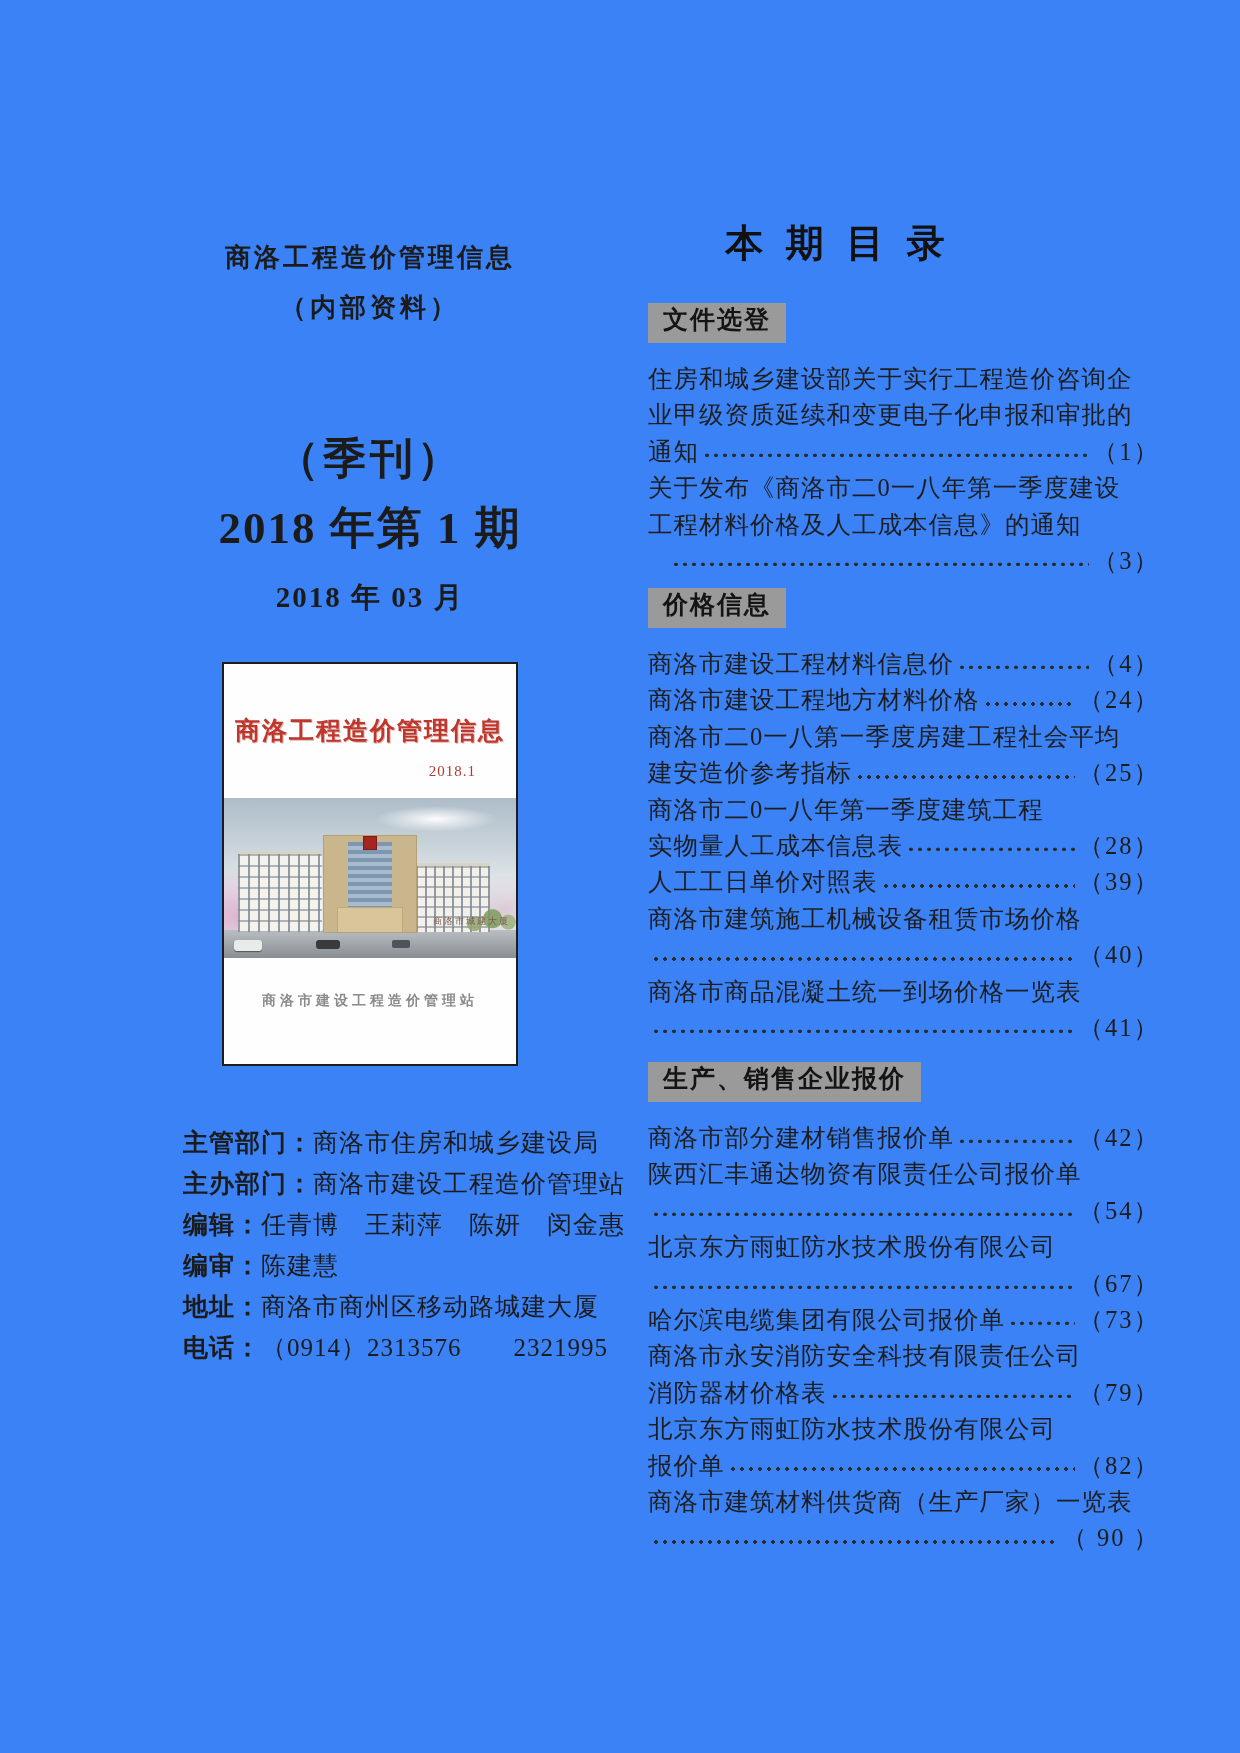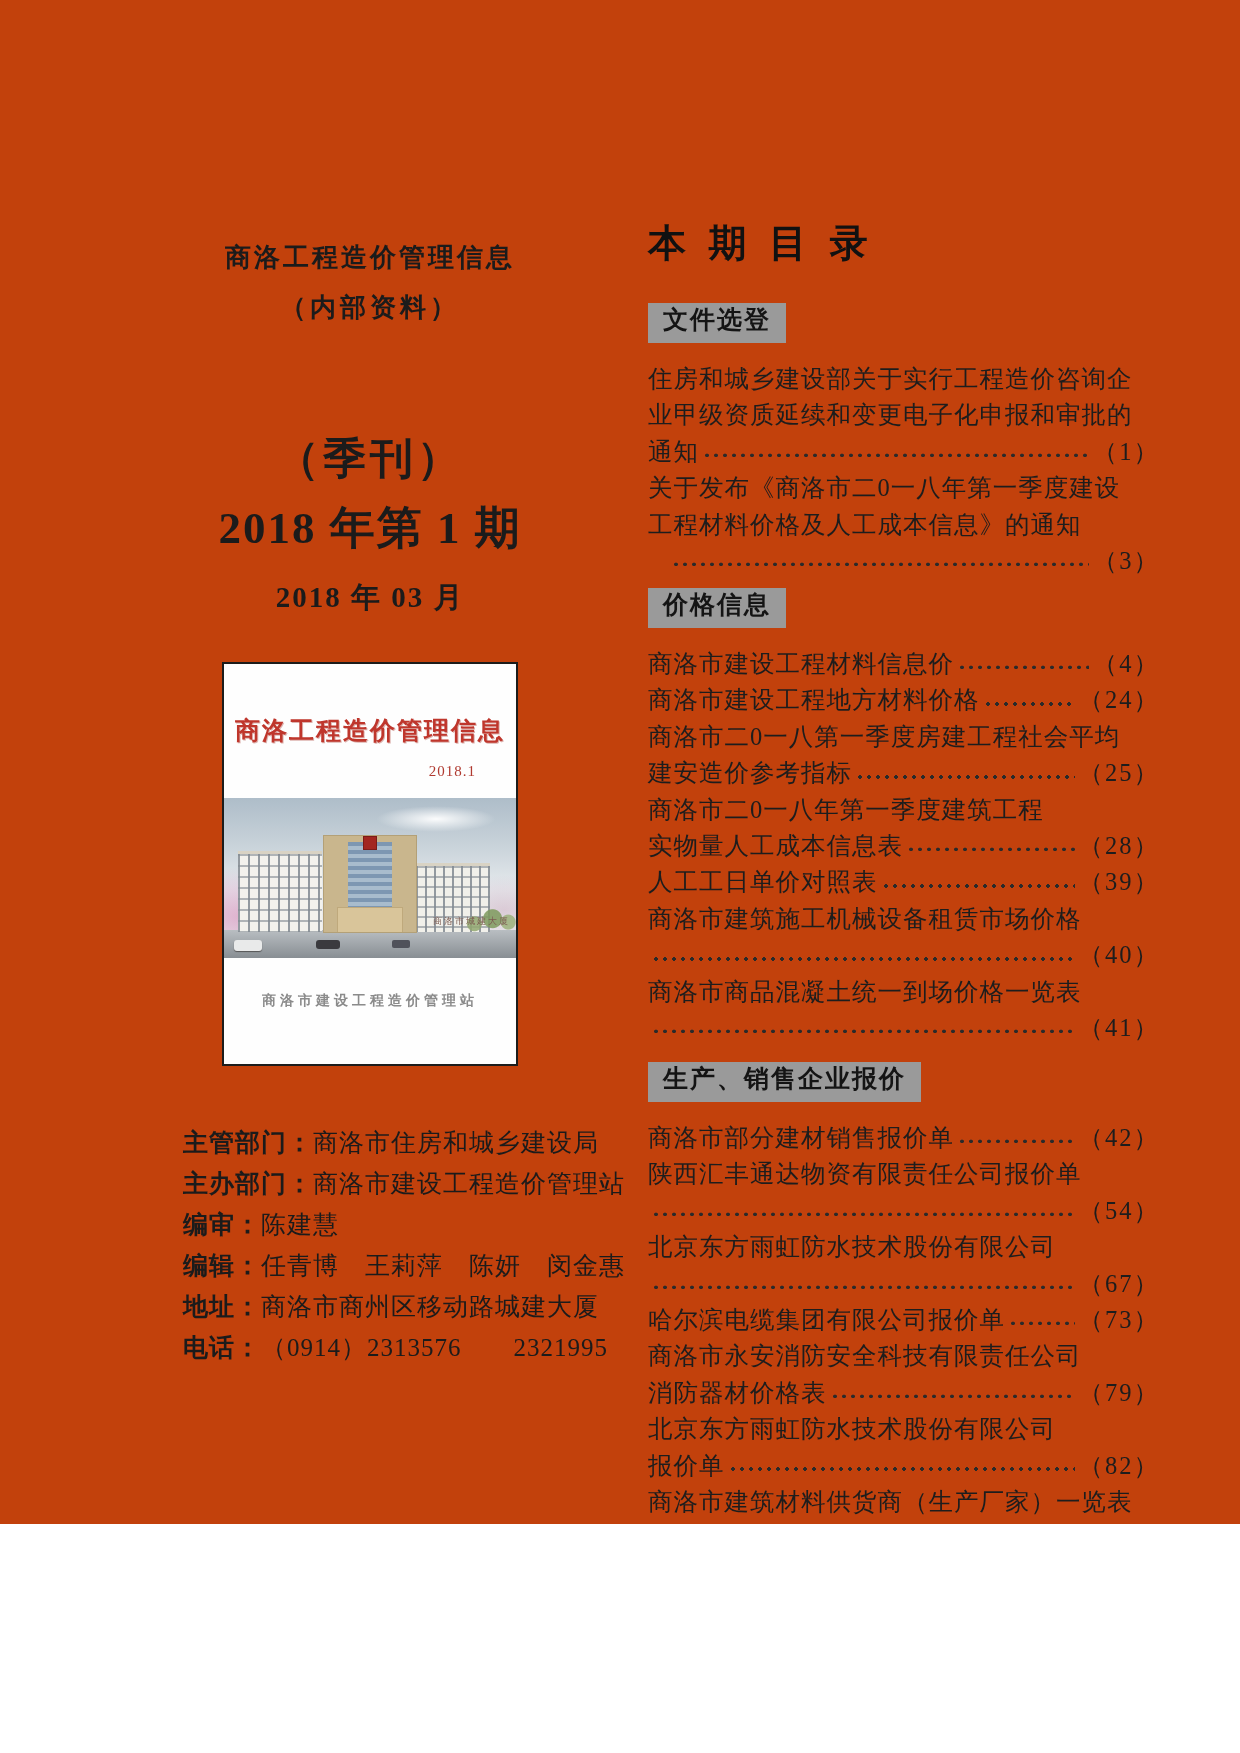"商洛工程造价管理信息" .page { background: #c2410c -> #3b82f6; height: 1524px -> 1753px }
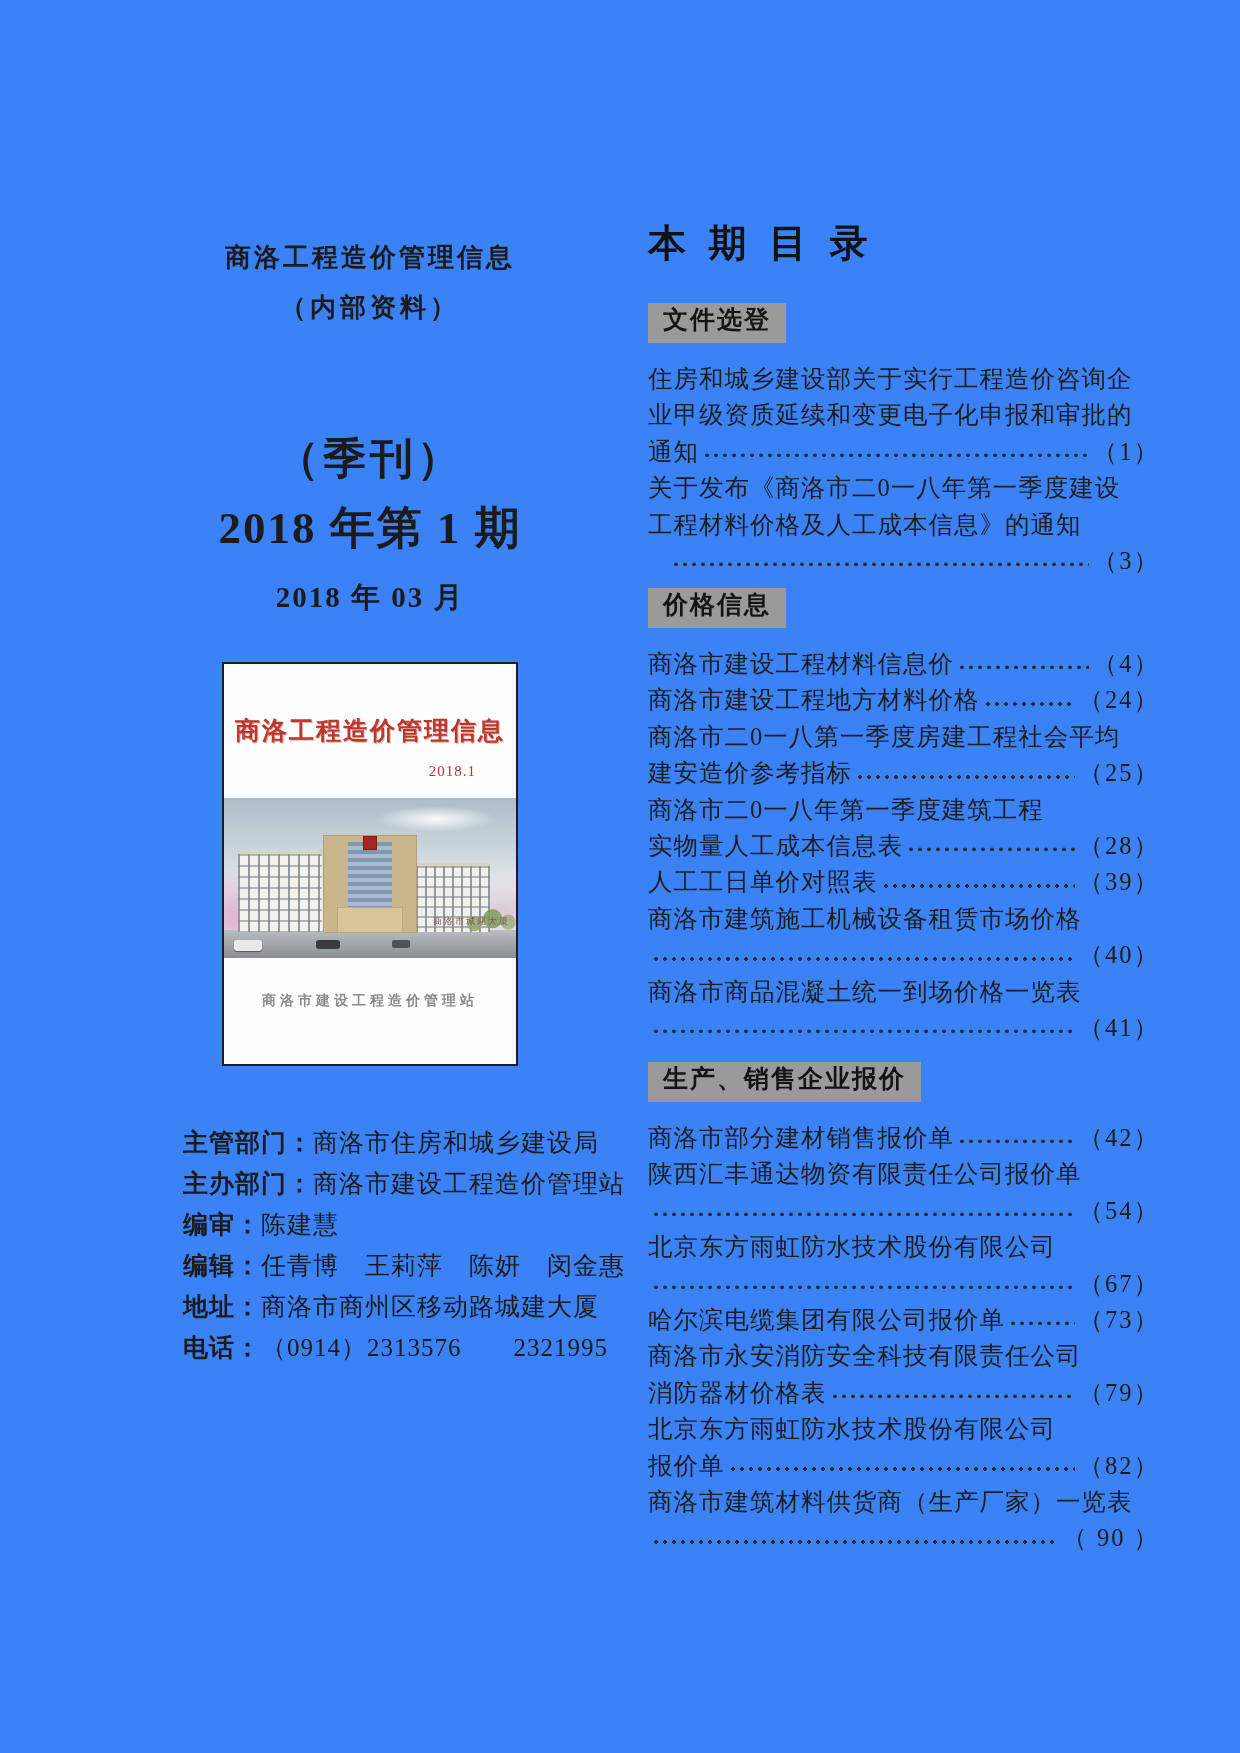"本 期 目 录" .toc-title { text-align: none -> center }
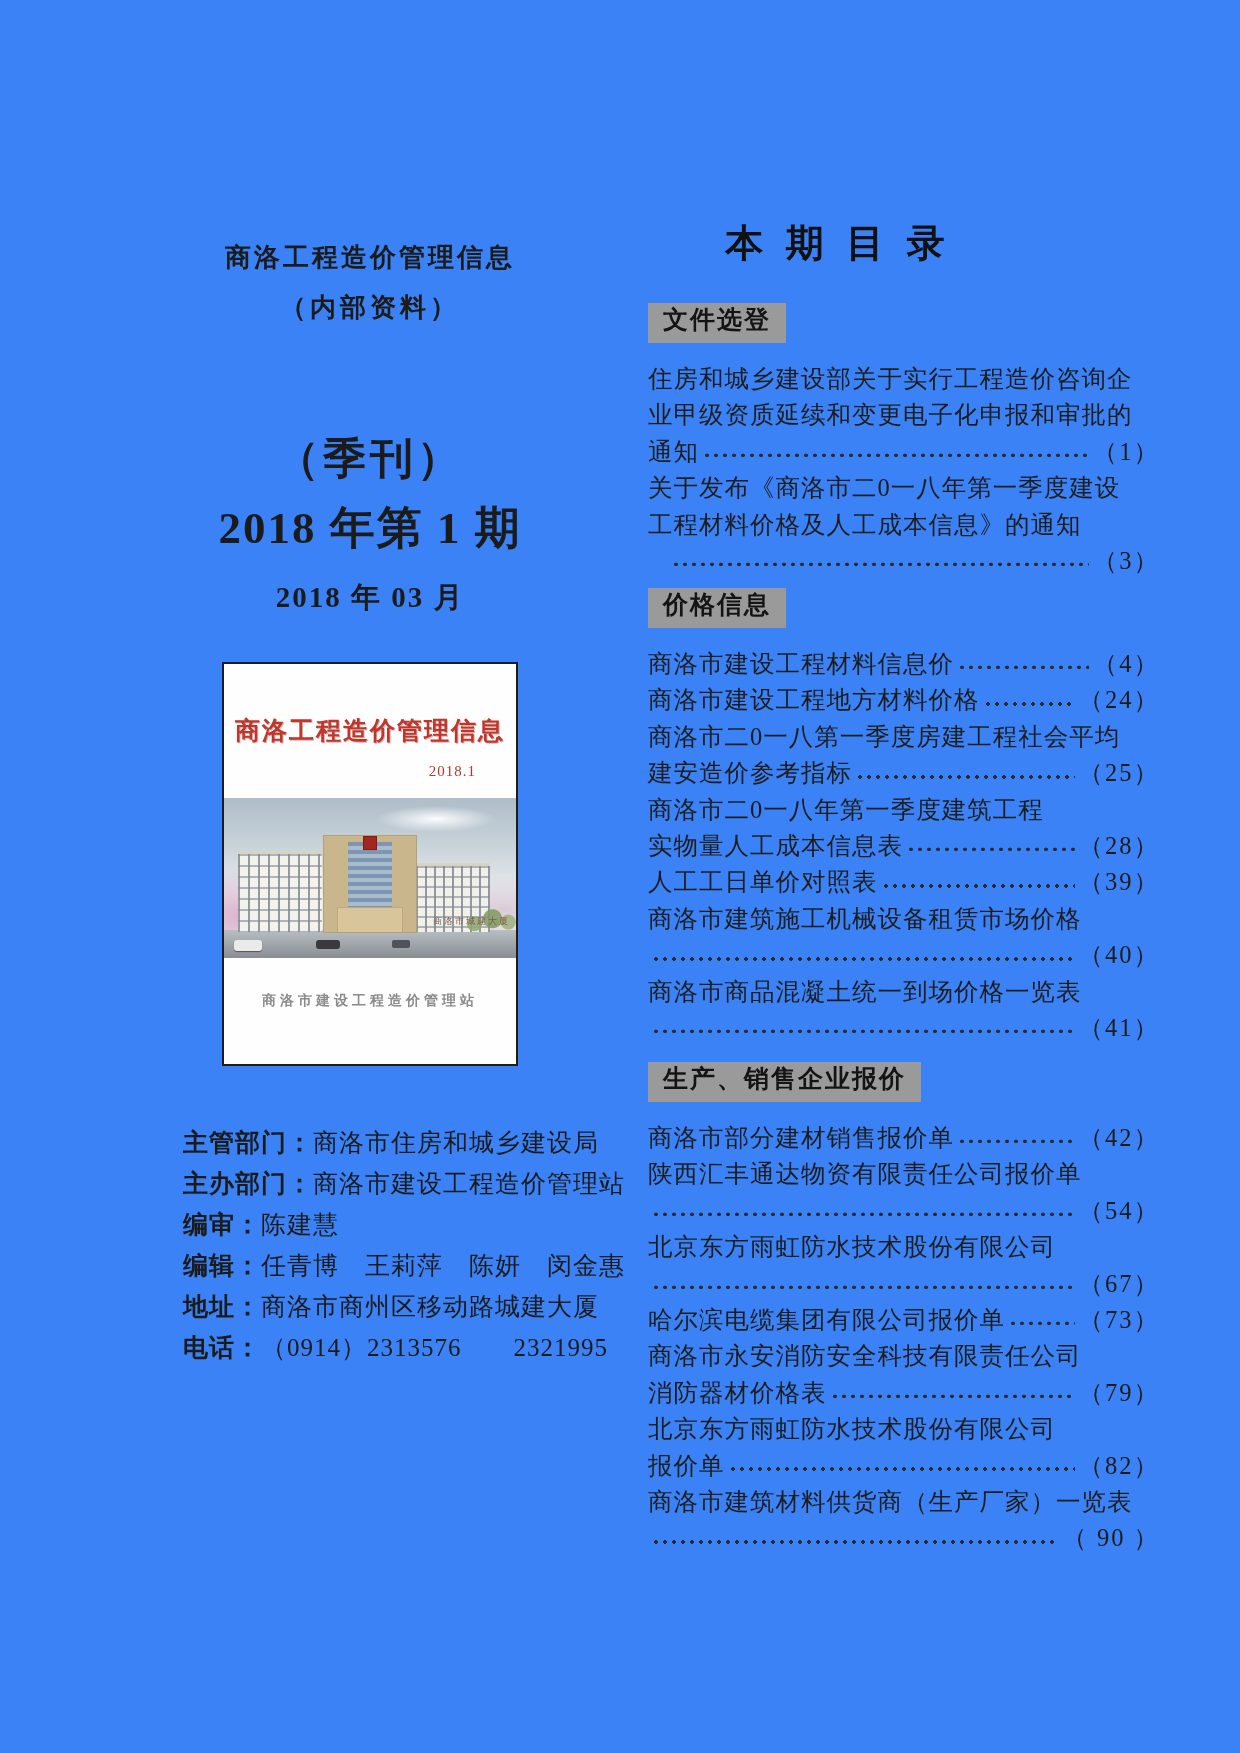"编审：" div.imprint-row { order: before "编辑：" -> after "编辑：" }
